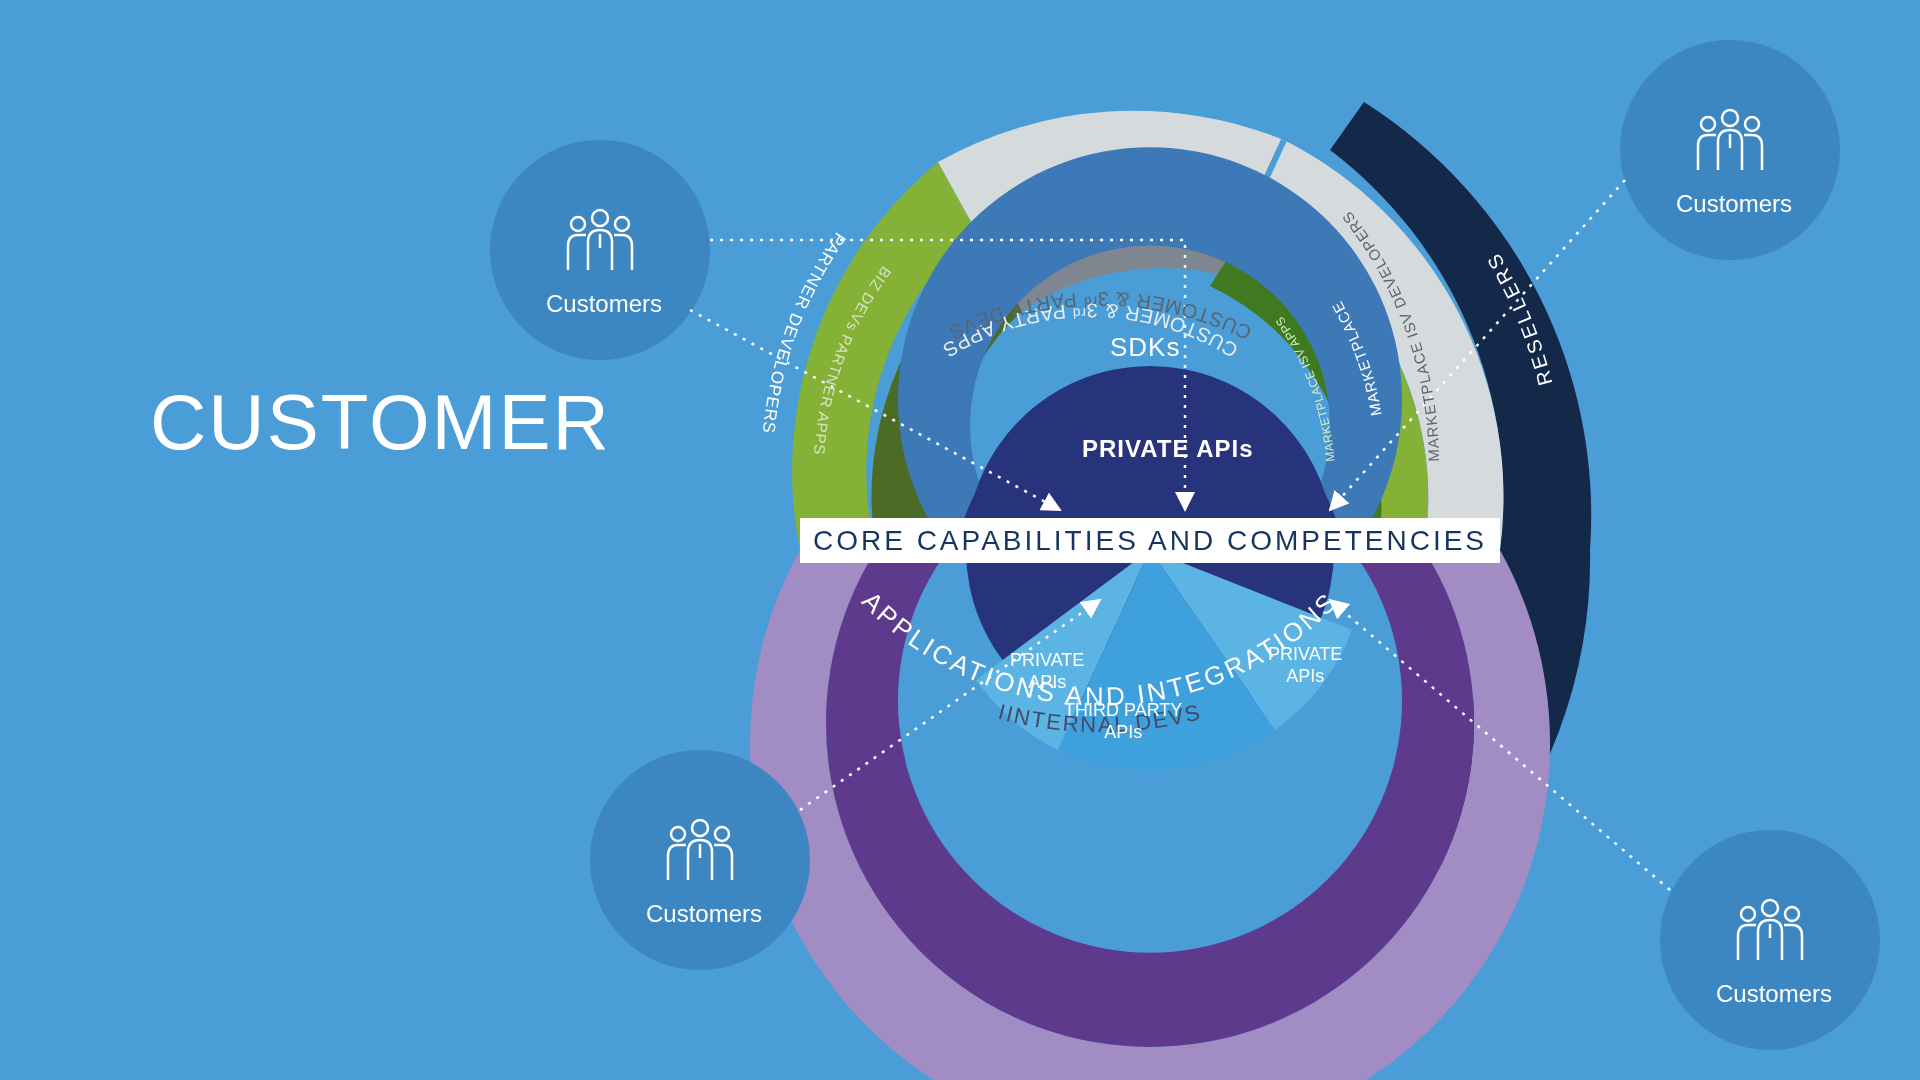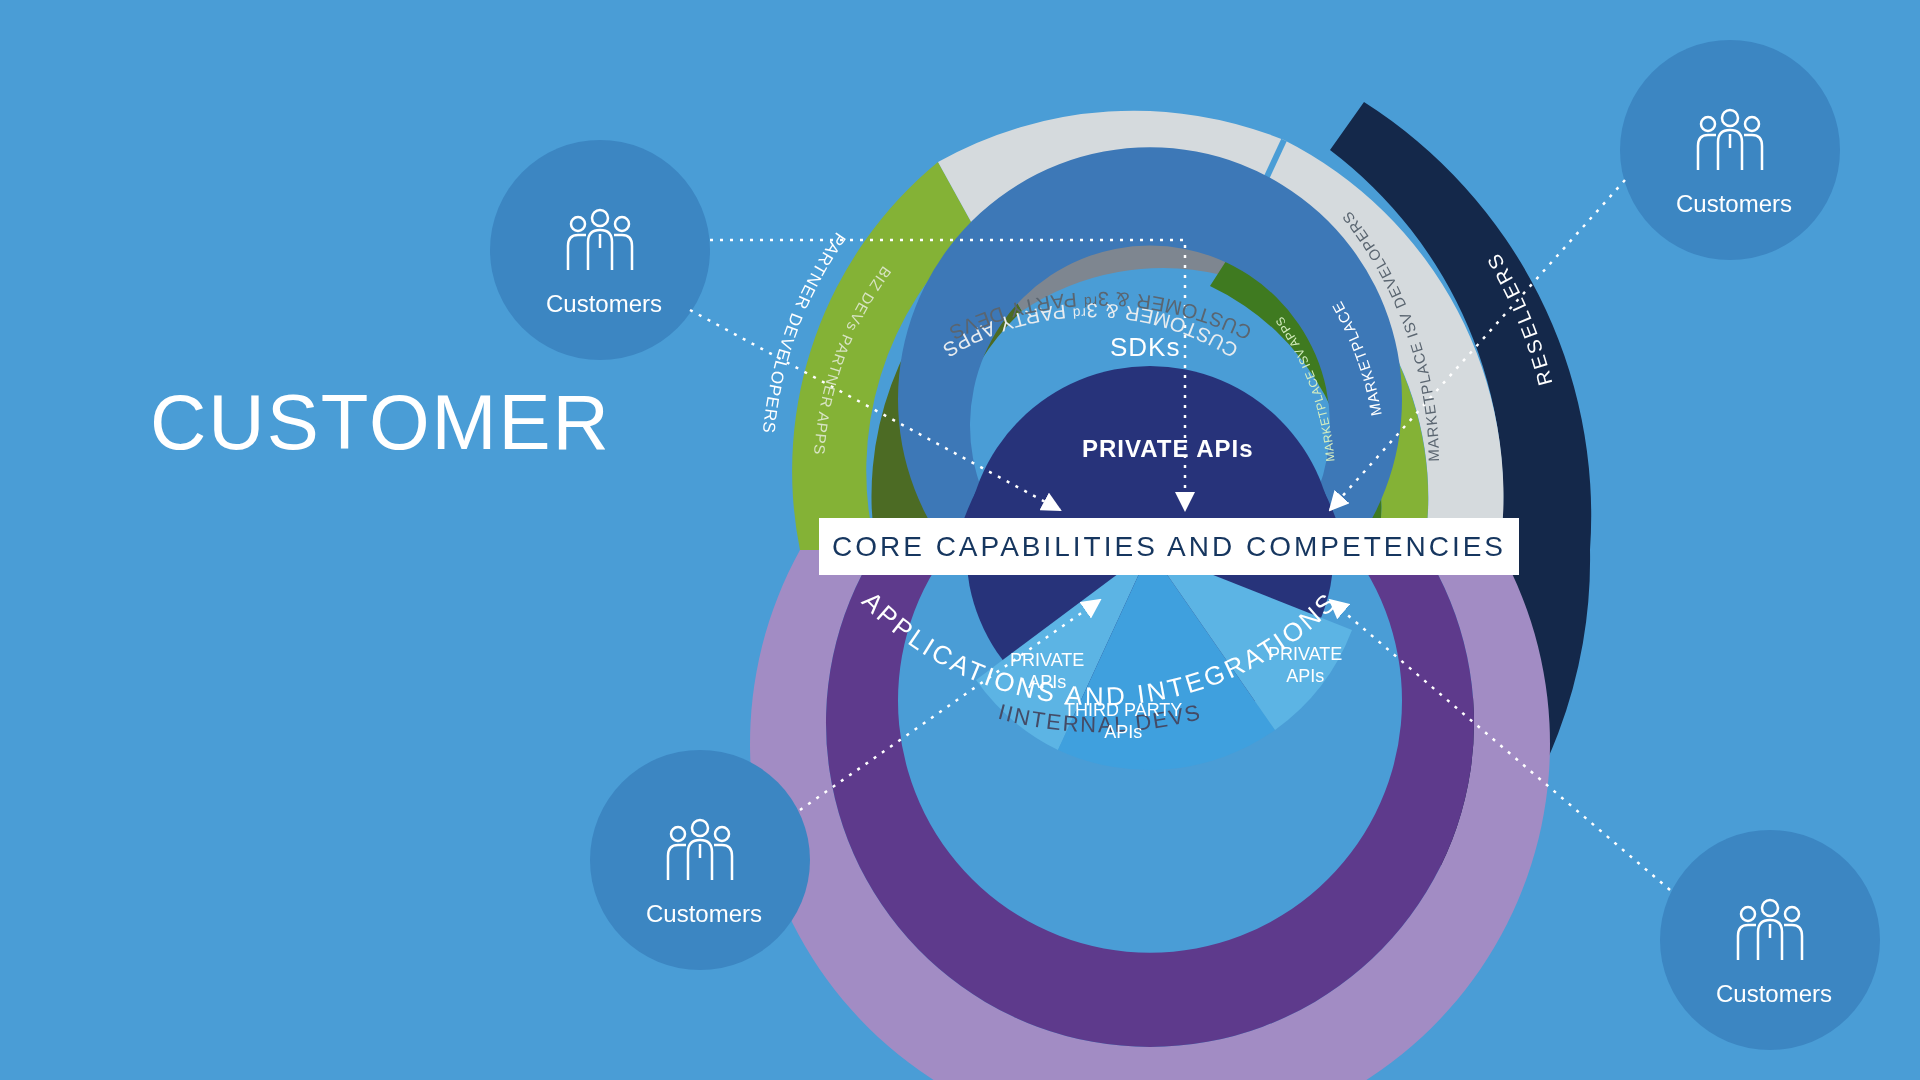"CORE CAPABILITIES AND COMPETENCIES" div.core-bar { height: 57px -> 45px; left: 819px -> 800px }
